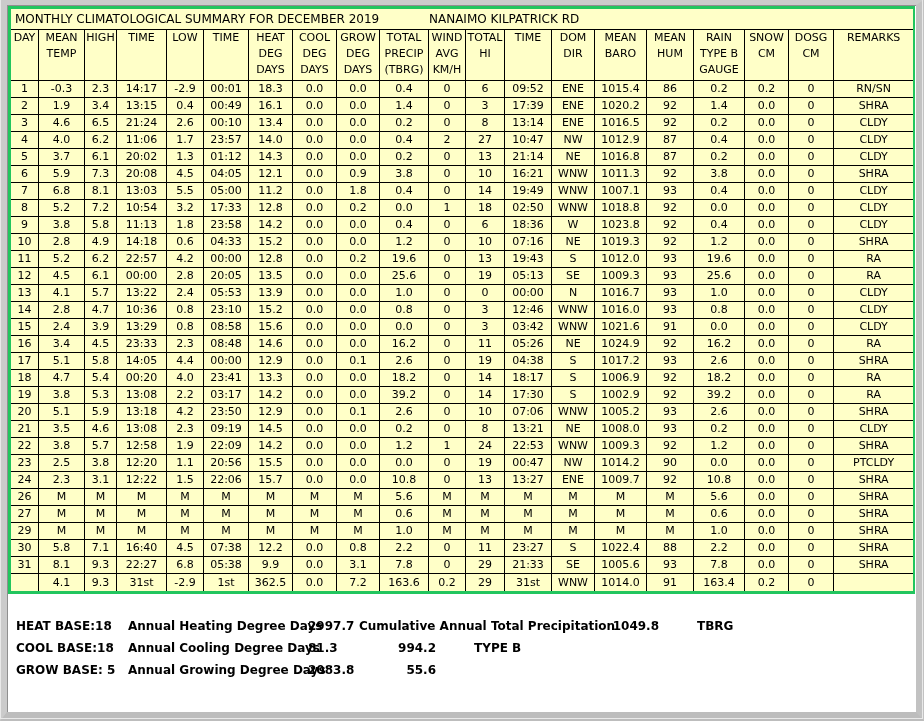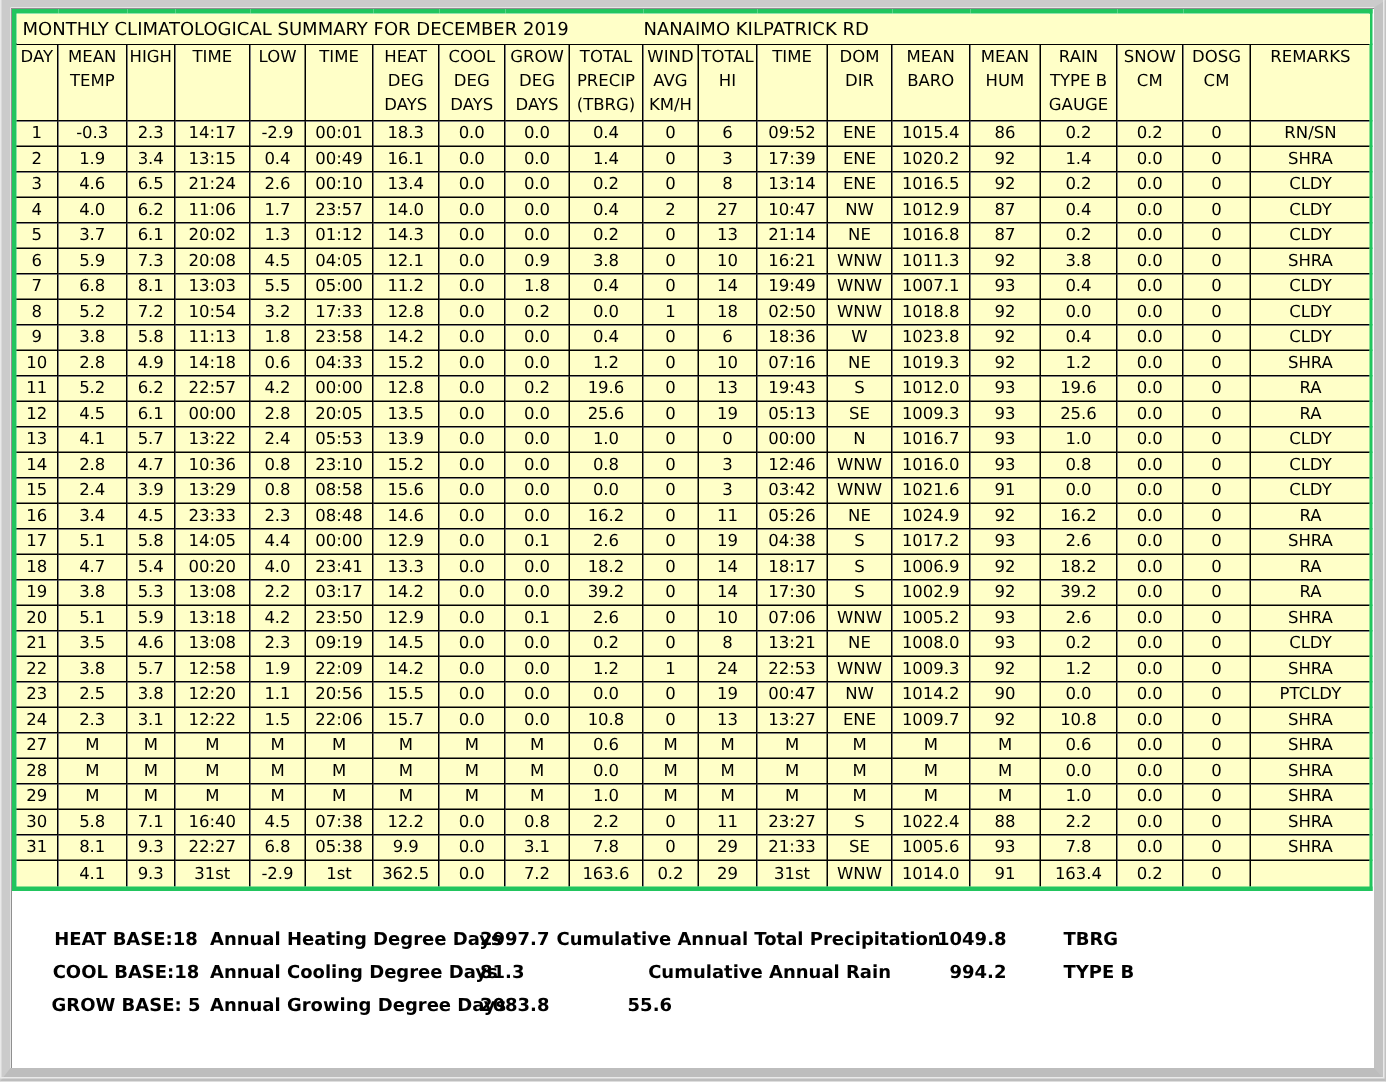"26" tr { html: none -> <tr> <td>26</td> <td>M</td> <td>M</td> <td>M</td> <td>M</td> <td>M</td> <td>M</td> <td>M</td> <td>M</td> <td>5.6</td> <td>M</td> <td>M</td> <td>M</td> <td>M</td> <td>M</td> <td>M</td> <td>5.6</td> <td>0.0</td> <td>0</td> <td>SHRA</td> </tr> }
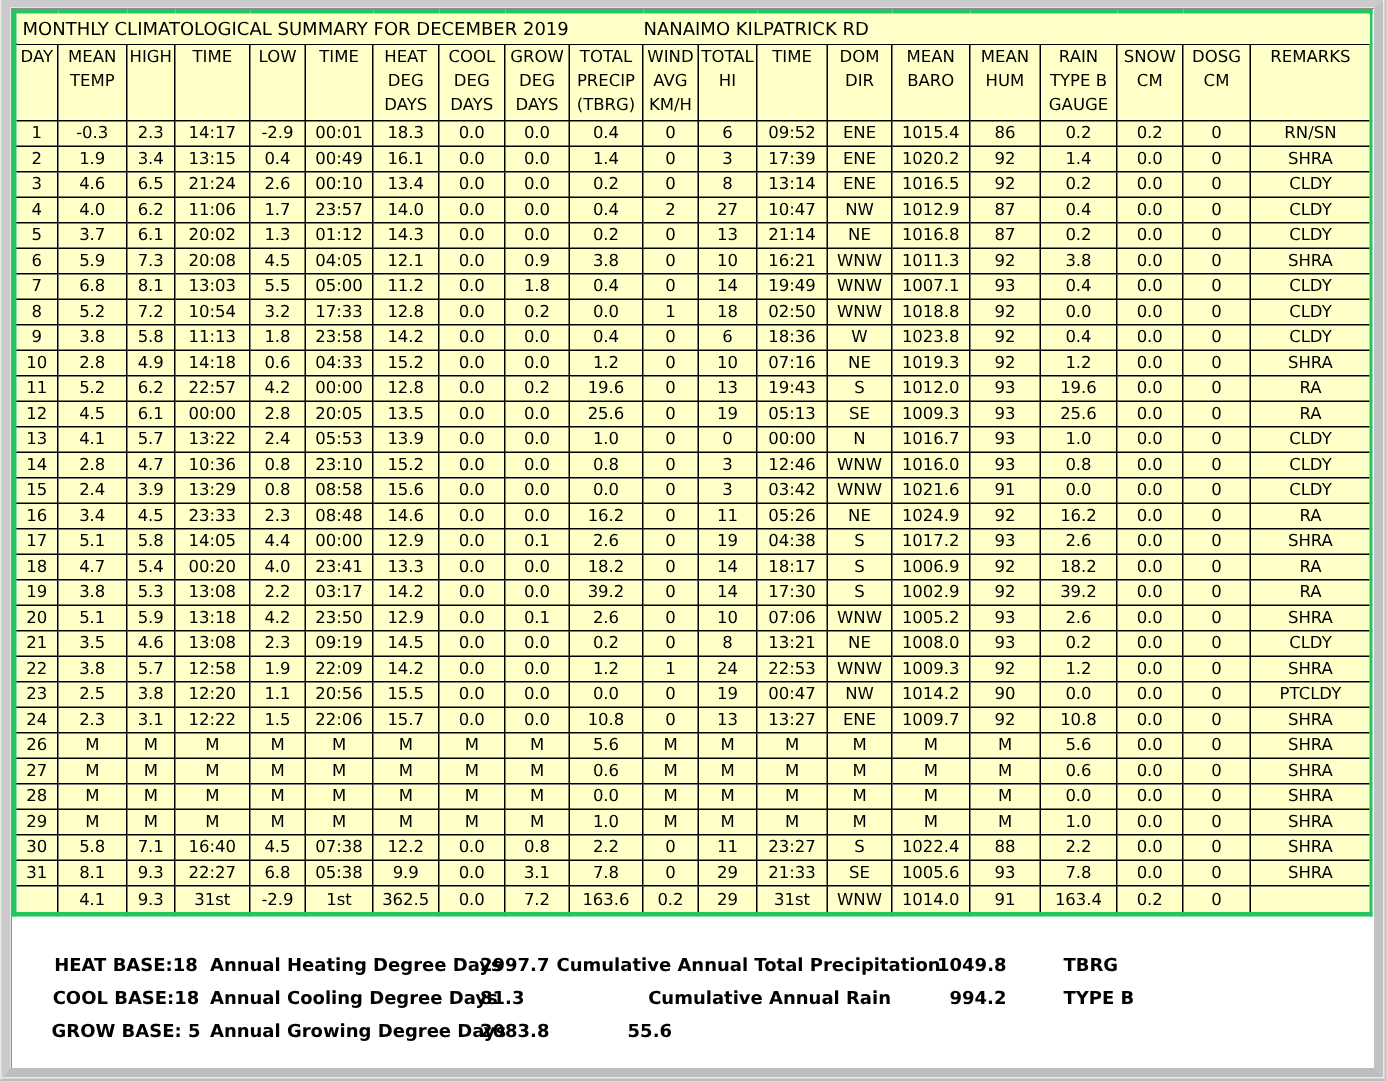"28" tr { html: <tr> <td>28</td> <td>M</td> <td>M</td> <td>M</td> <td>M</td> <td>M</td> <td>M</td> <td>M</td> <td>M</td> <td>0.0</td> <td>M</td> <td>M</td> <td>M</td> <td>M</td> <td>M</td> <td>M</td> <td>0.0</td> <td>0.0</td> <td>0</td> <td>SHRA</td> </tr> -> none }
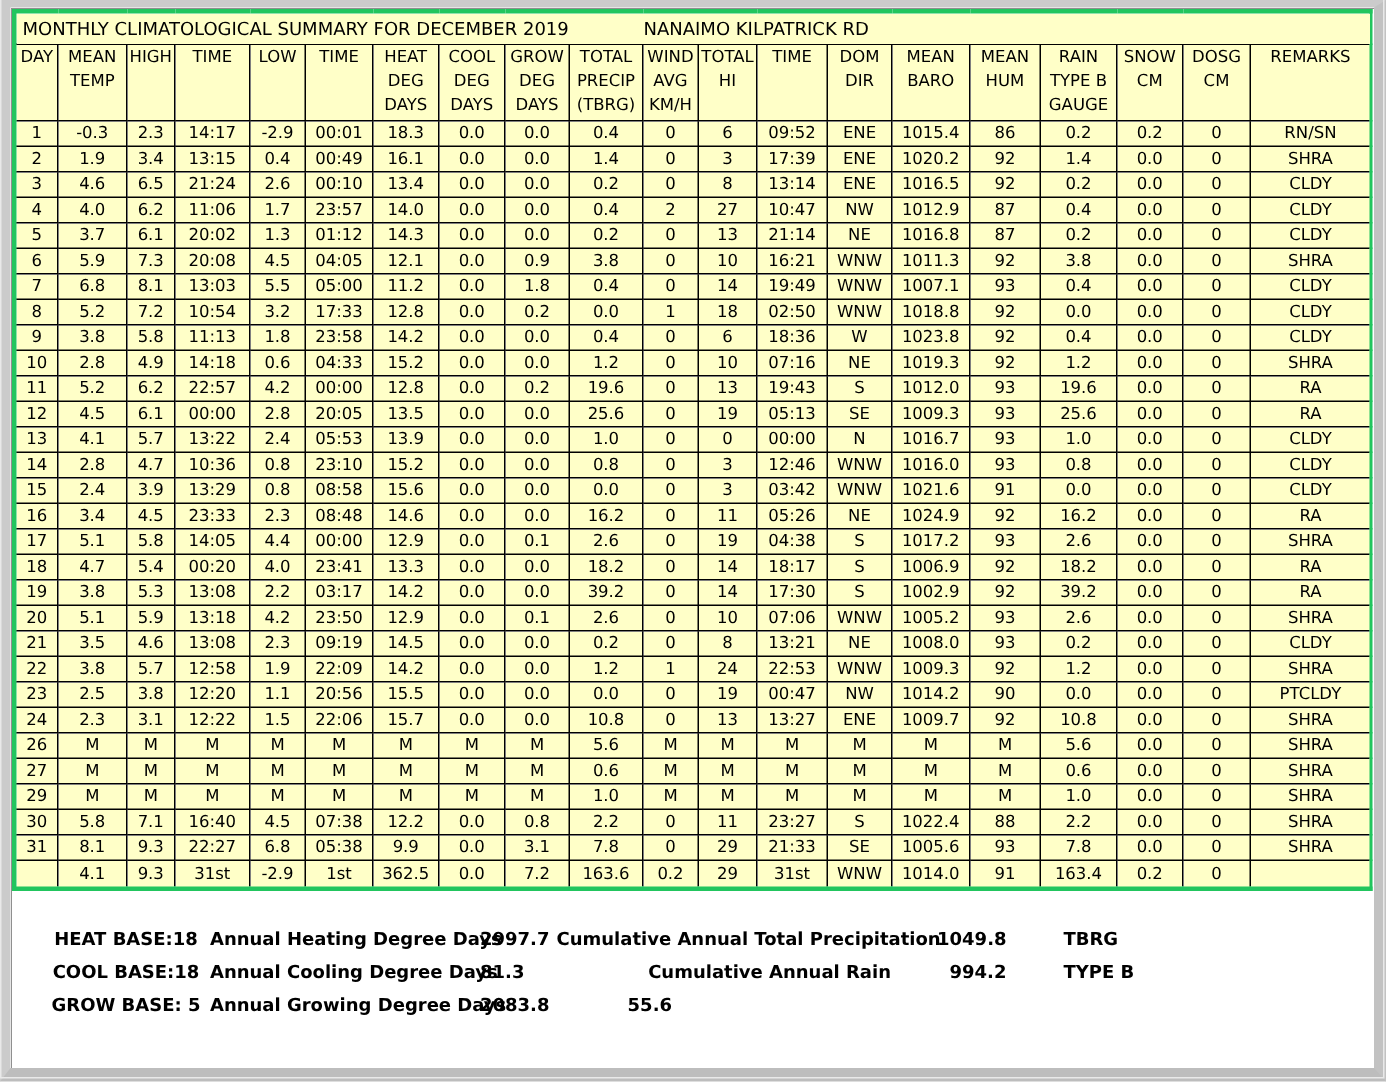"HEAT BASE:18" .fc1 { margin-left: 20px -> 8px; text-align: center -> none }
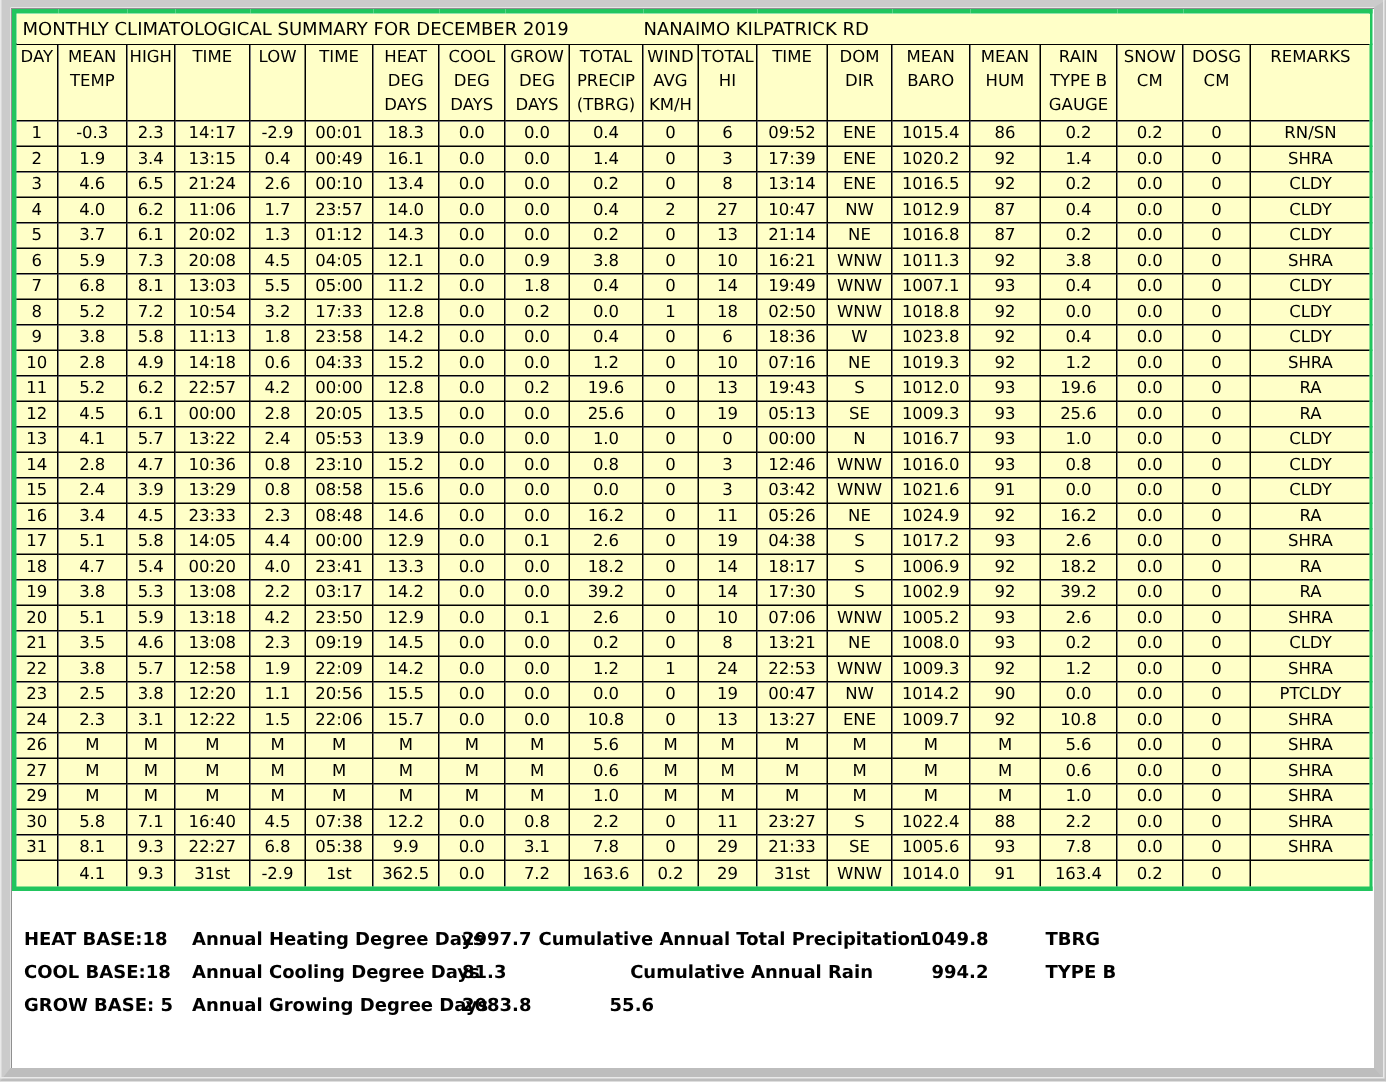"Cumulative Annual Rain" span.fc4 { html: <span>Cumulative Annual Rain</span> -> none }
